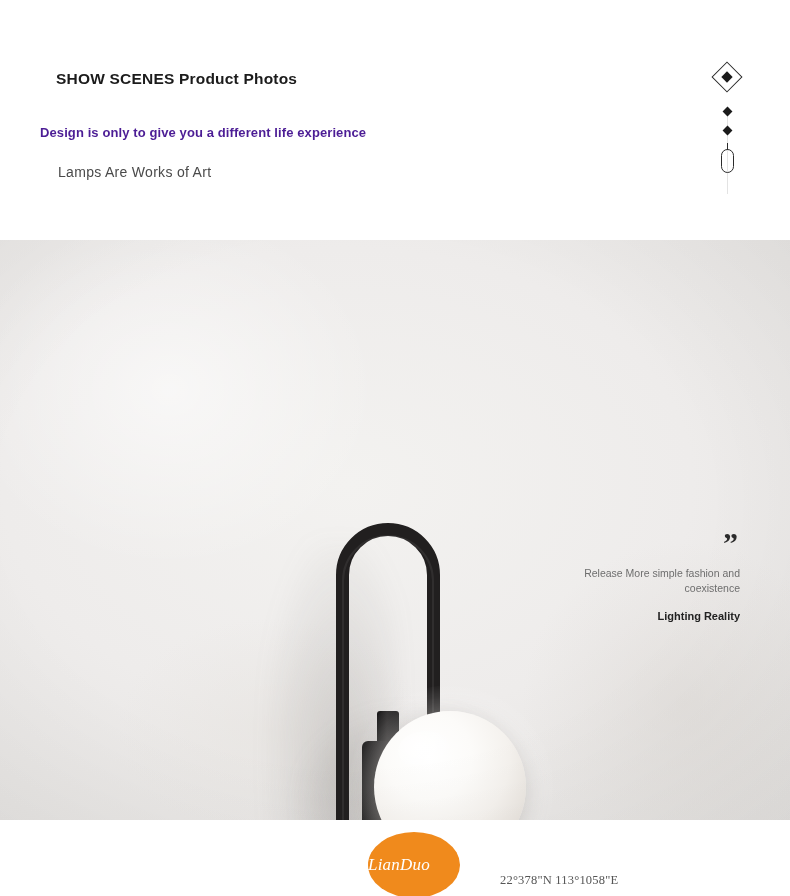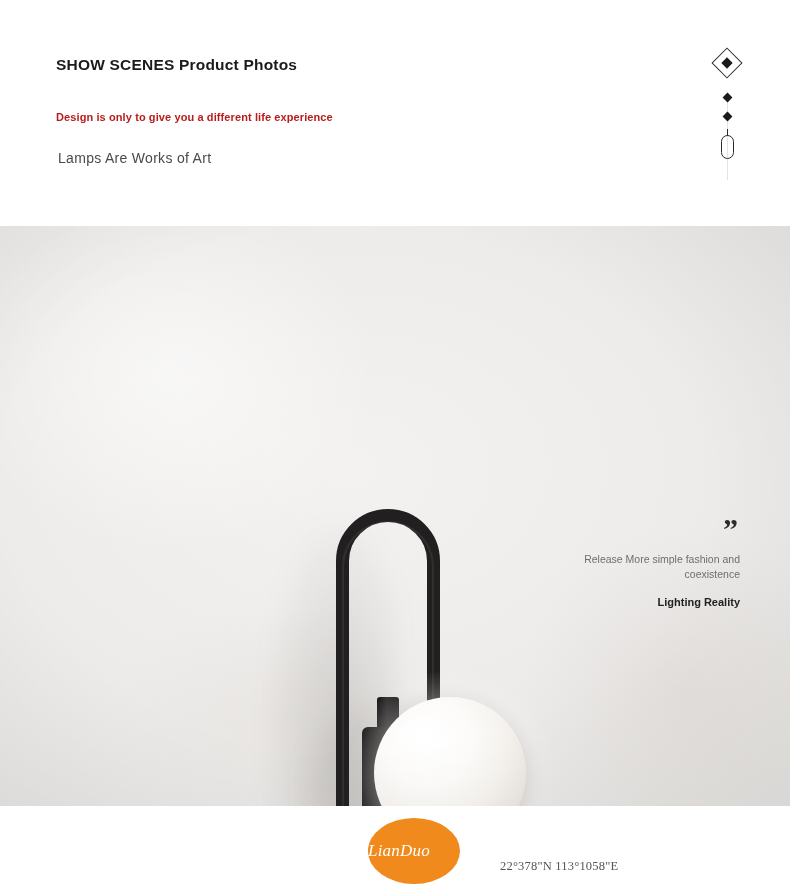"SHOW SCENES Product Photos" .header { margin-top: none -> 14px }
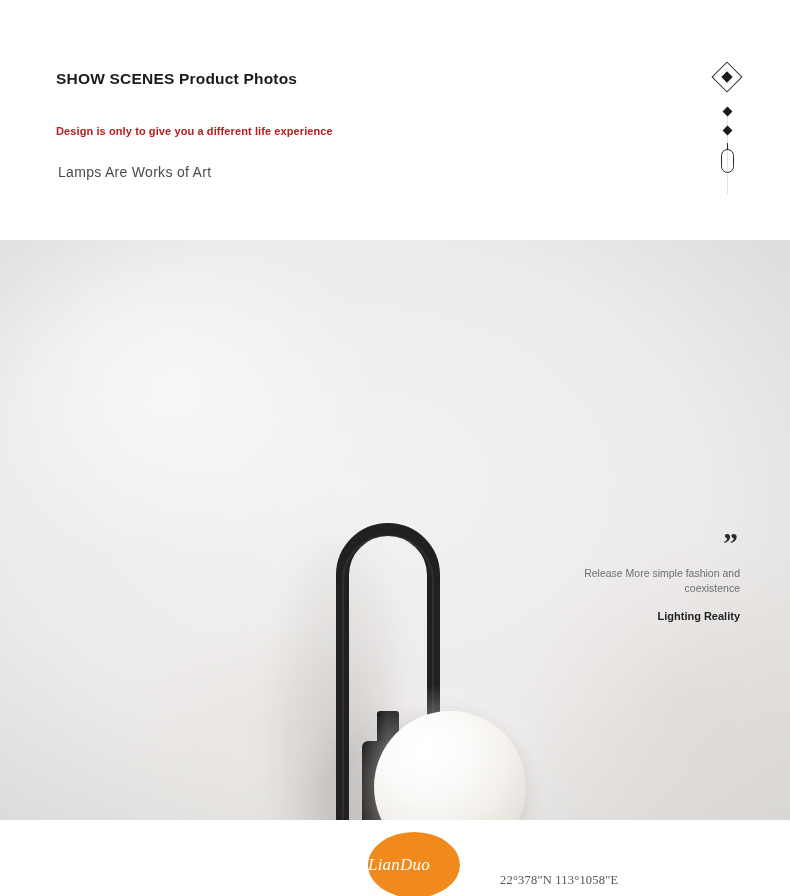"Design is only to give" .header-sub { color: #b91c1c -> #4c1d95; font-size: 11px -> 13px; left: 56px -> 40px }
